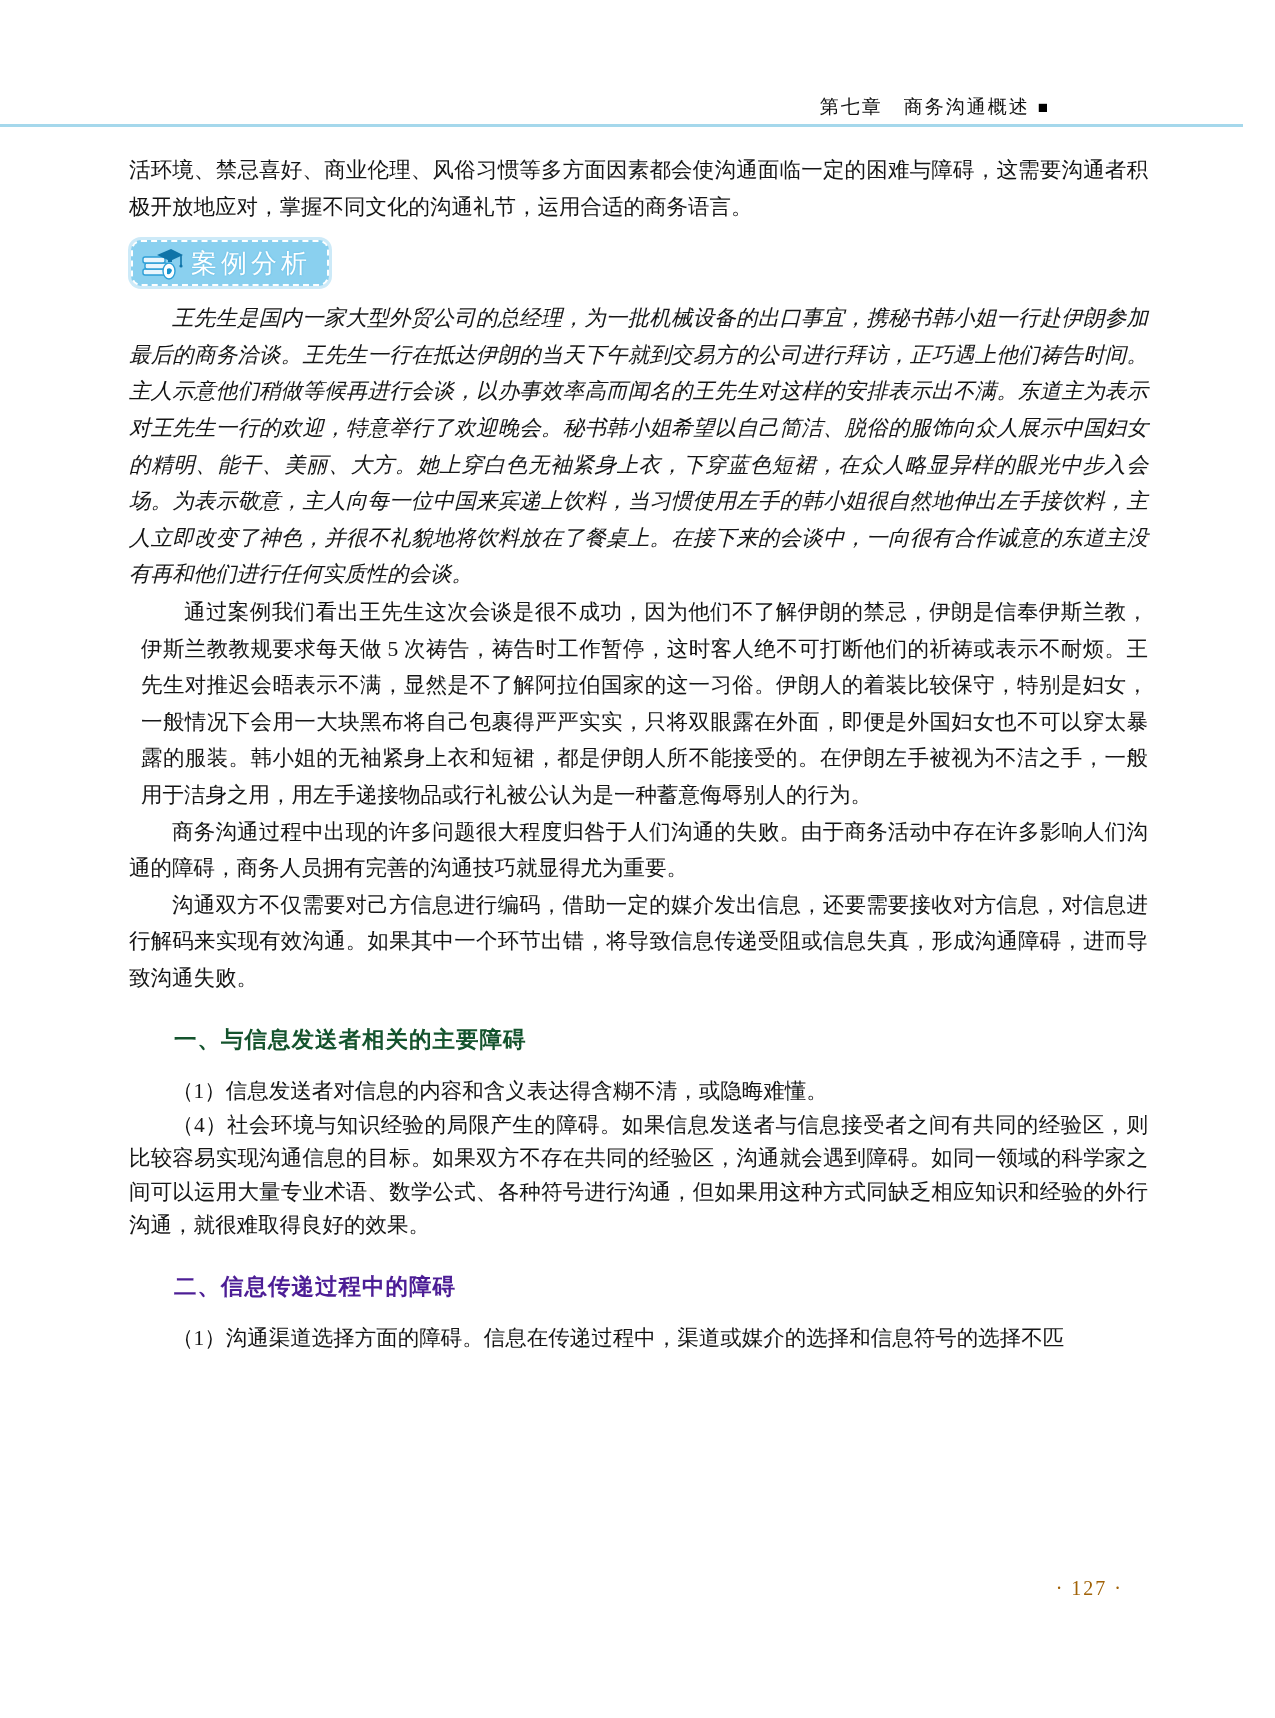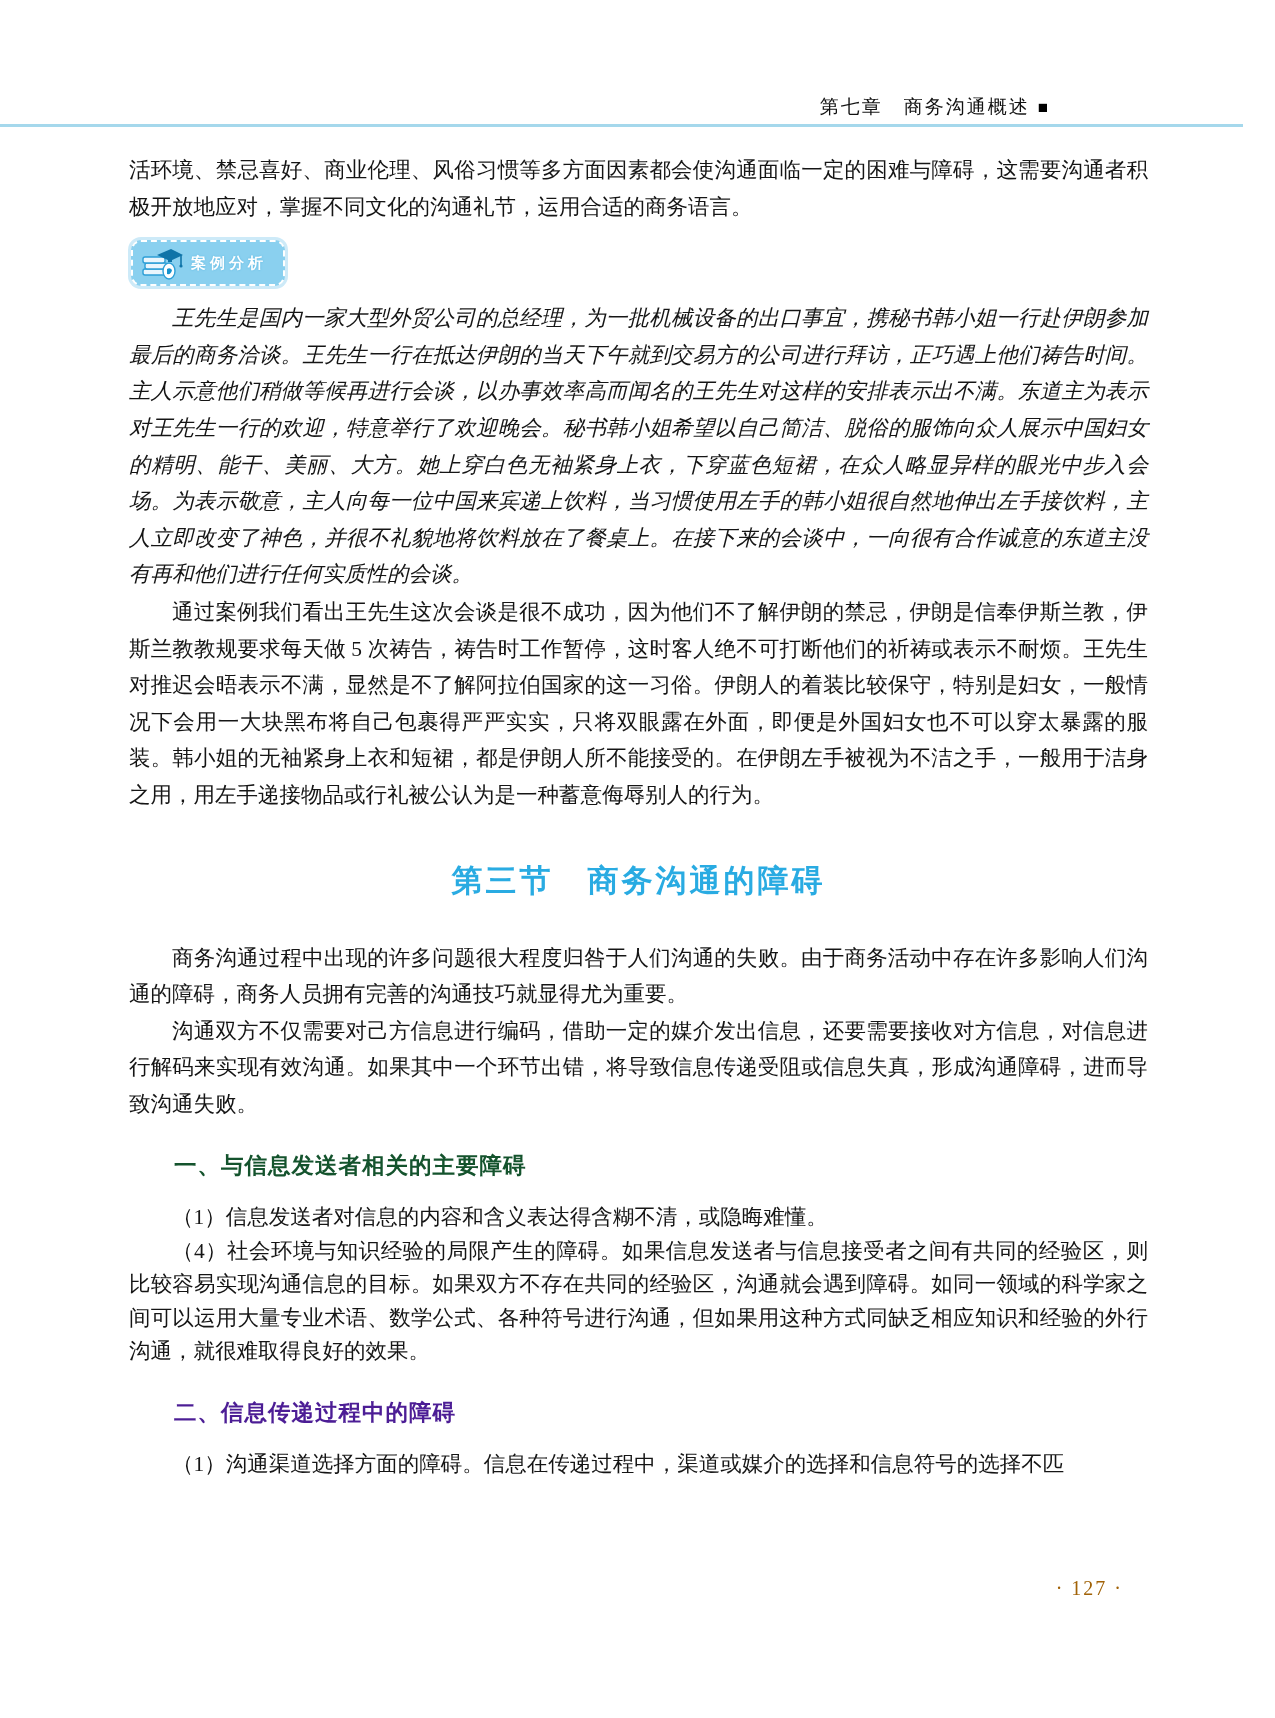"案例分析" .badge-label { font-size: 15px -> 26px; font-weight: bold -> normal }
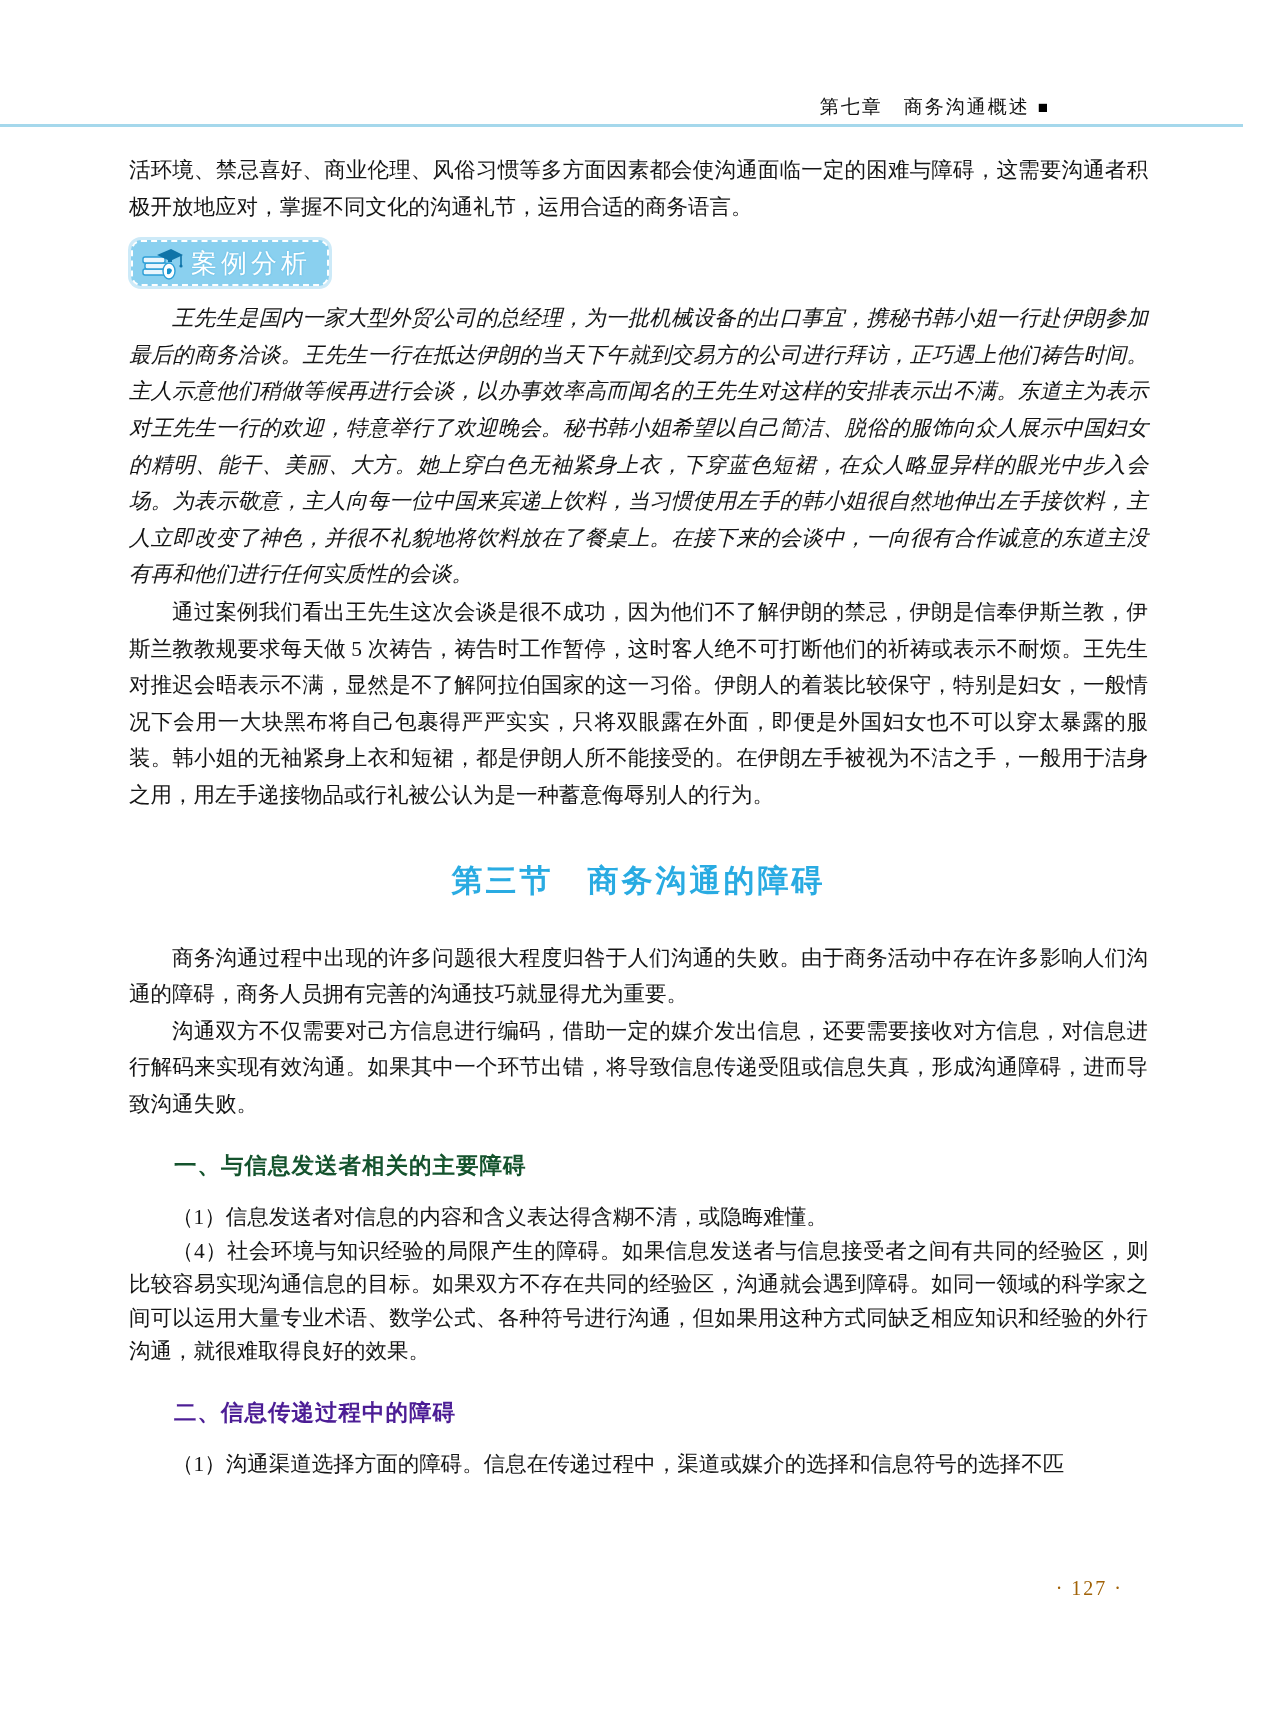"通过案例我们看出王先生这次会谈是很不成功，因为他们不了解伊朗的禁忌，伊朗是信奉伊" .analysis-text { margin-left: none -> 12px }
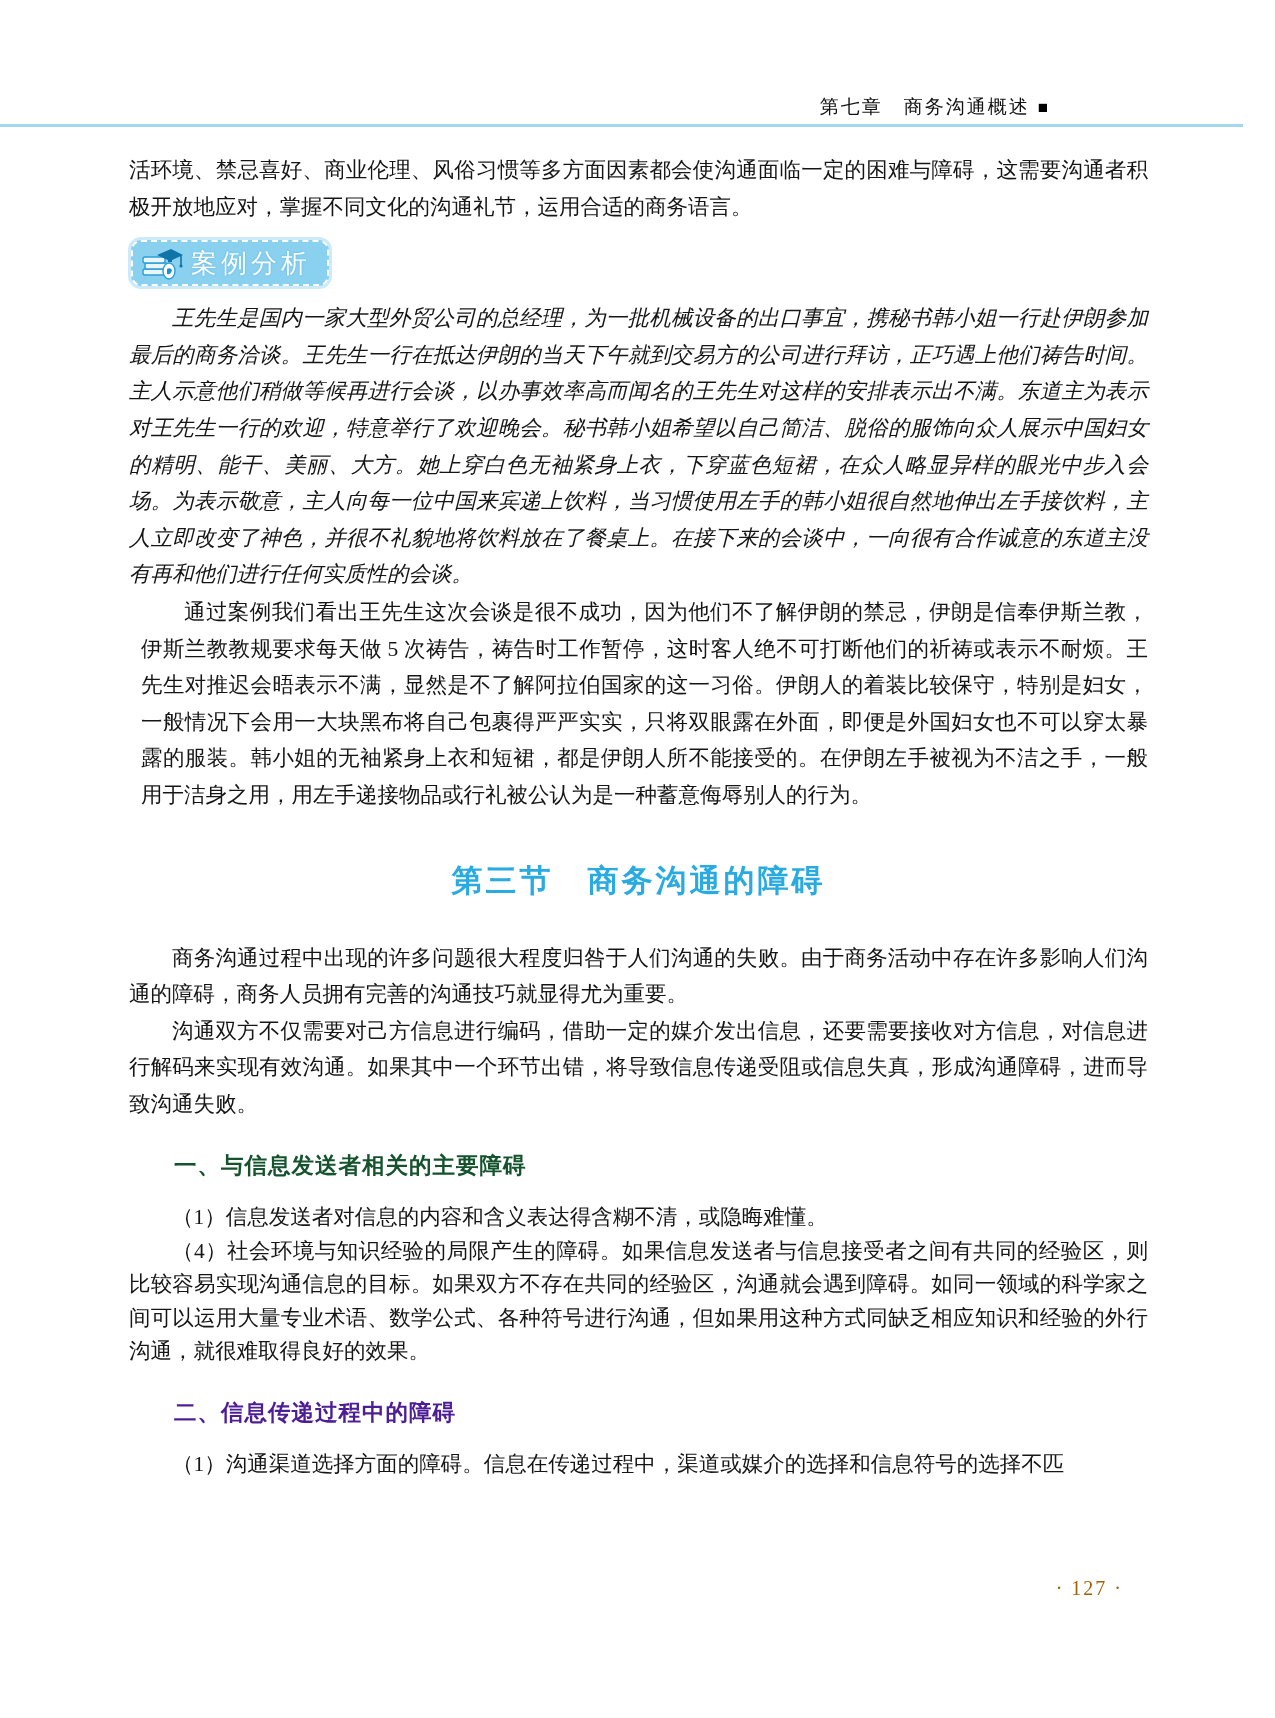"第三节 商务沟通的障碍" h2.section-title { html: <h2>第三节 商务沟通的障碍</h2> -> none }
